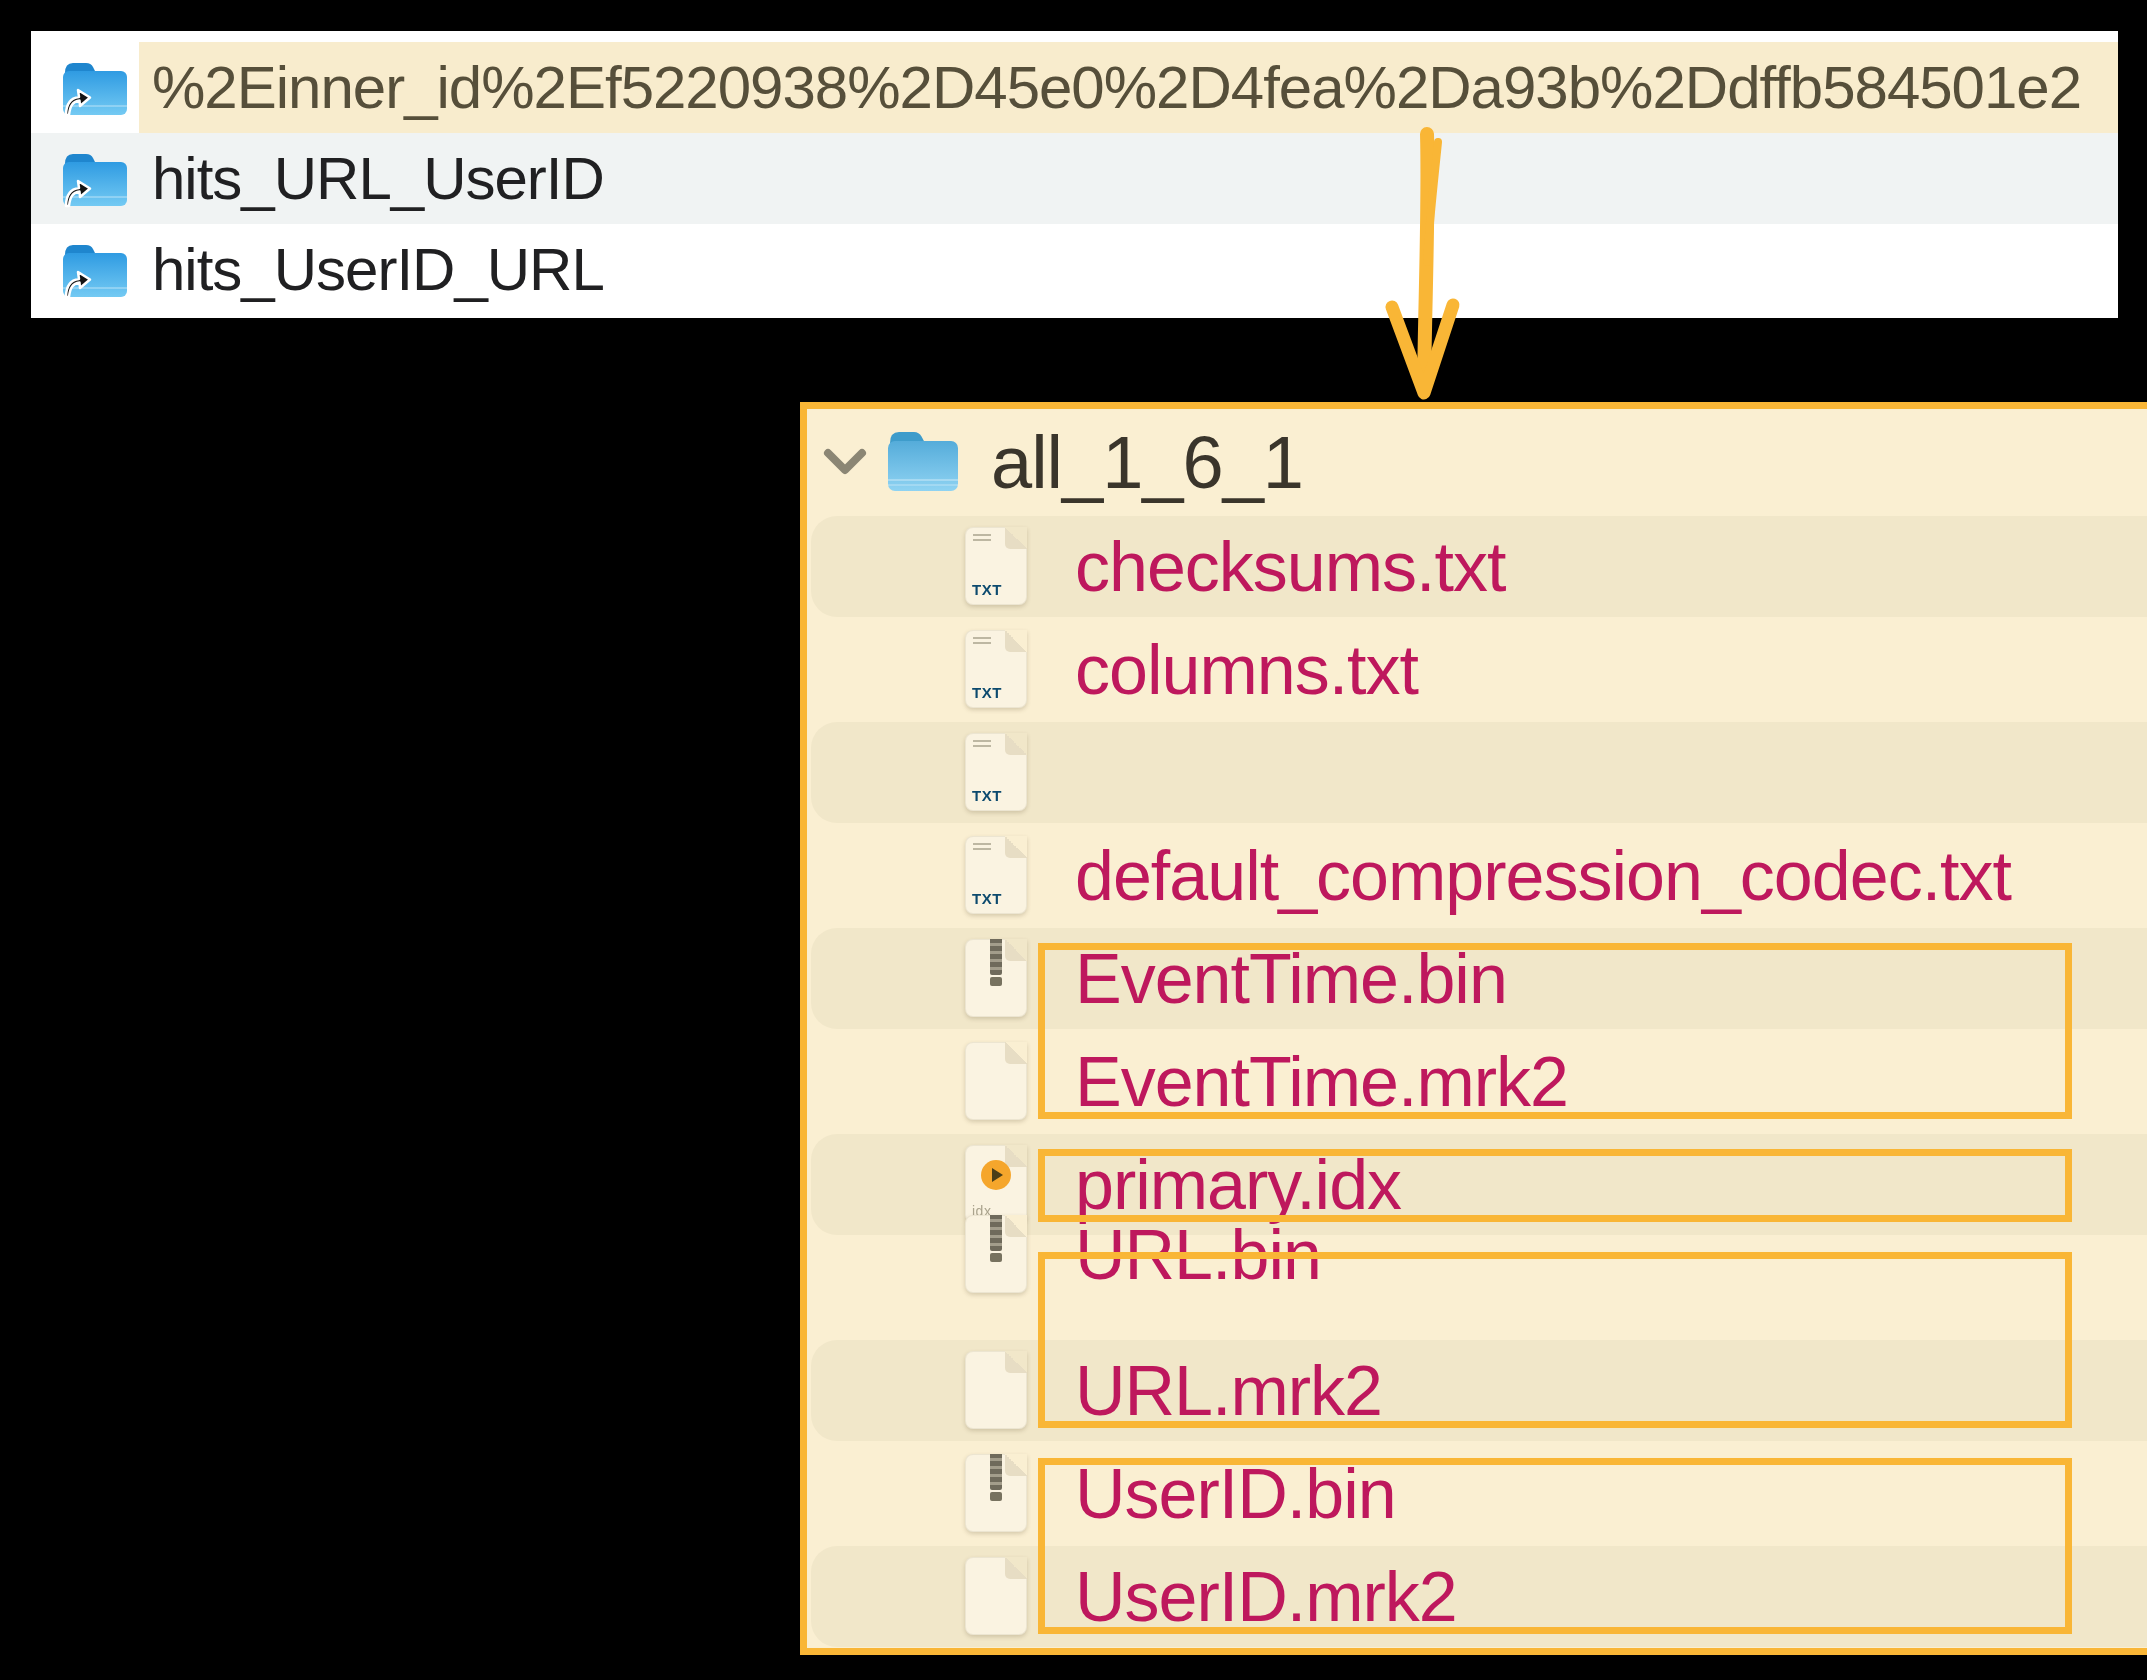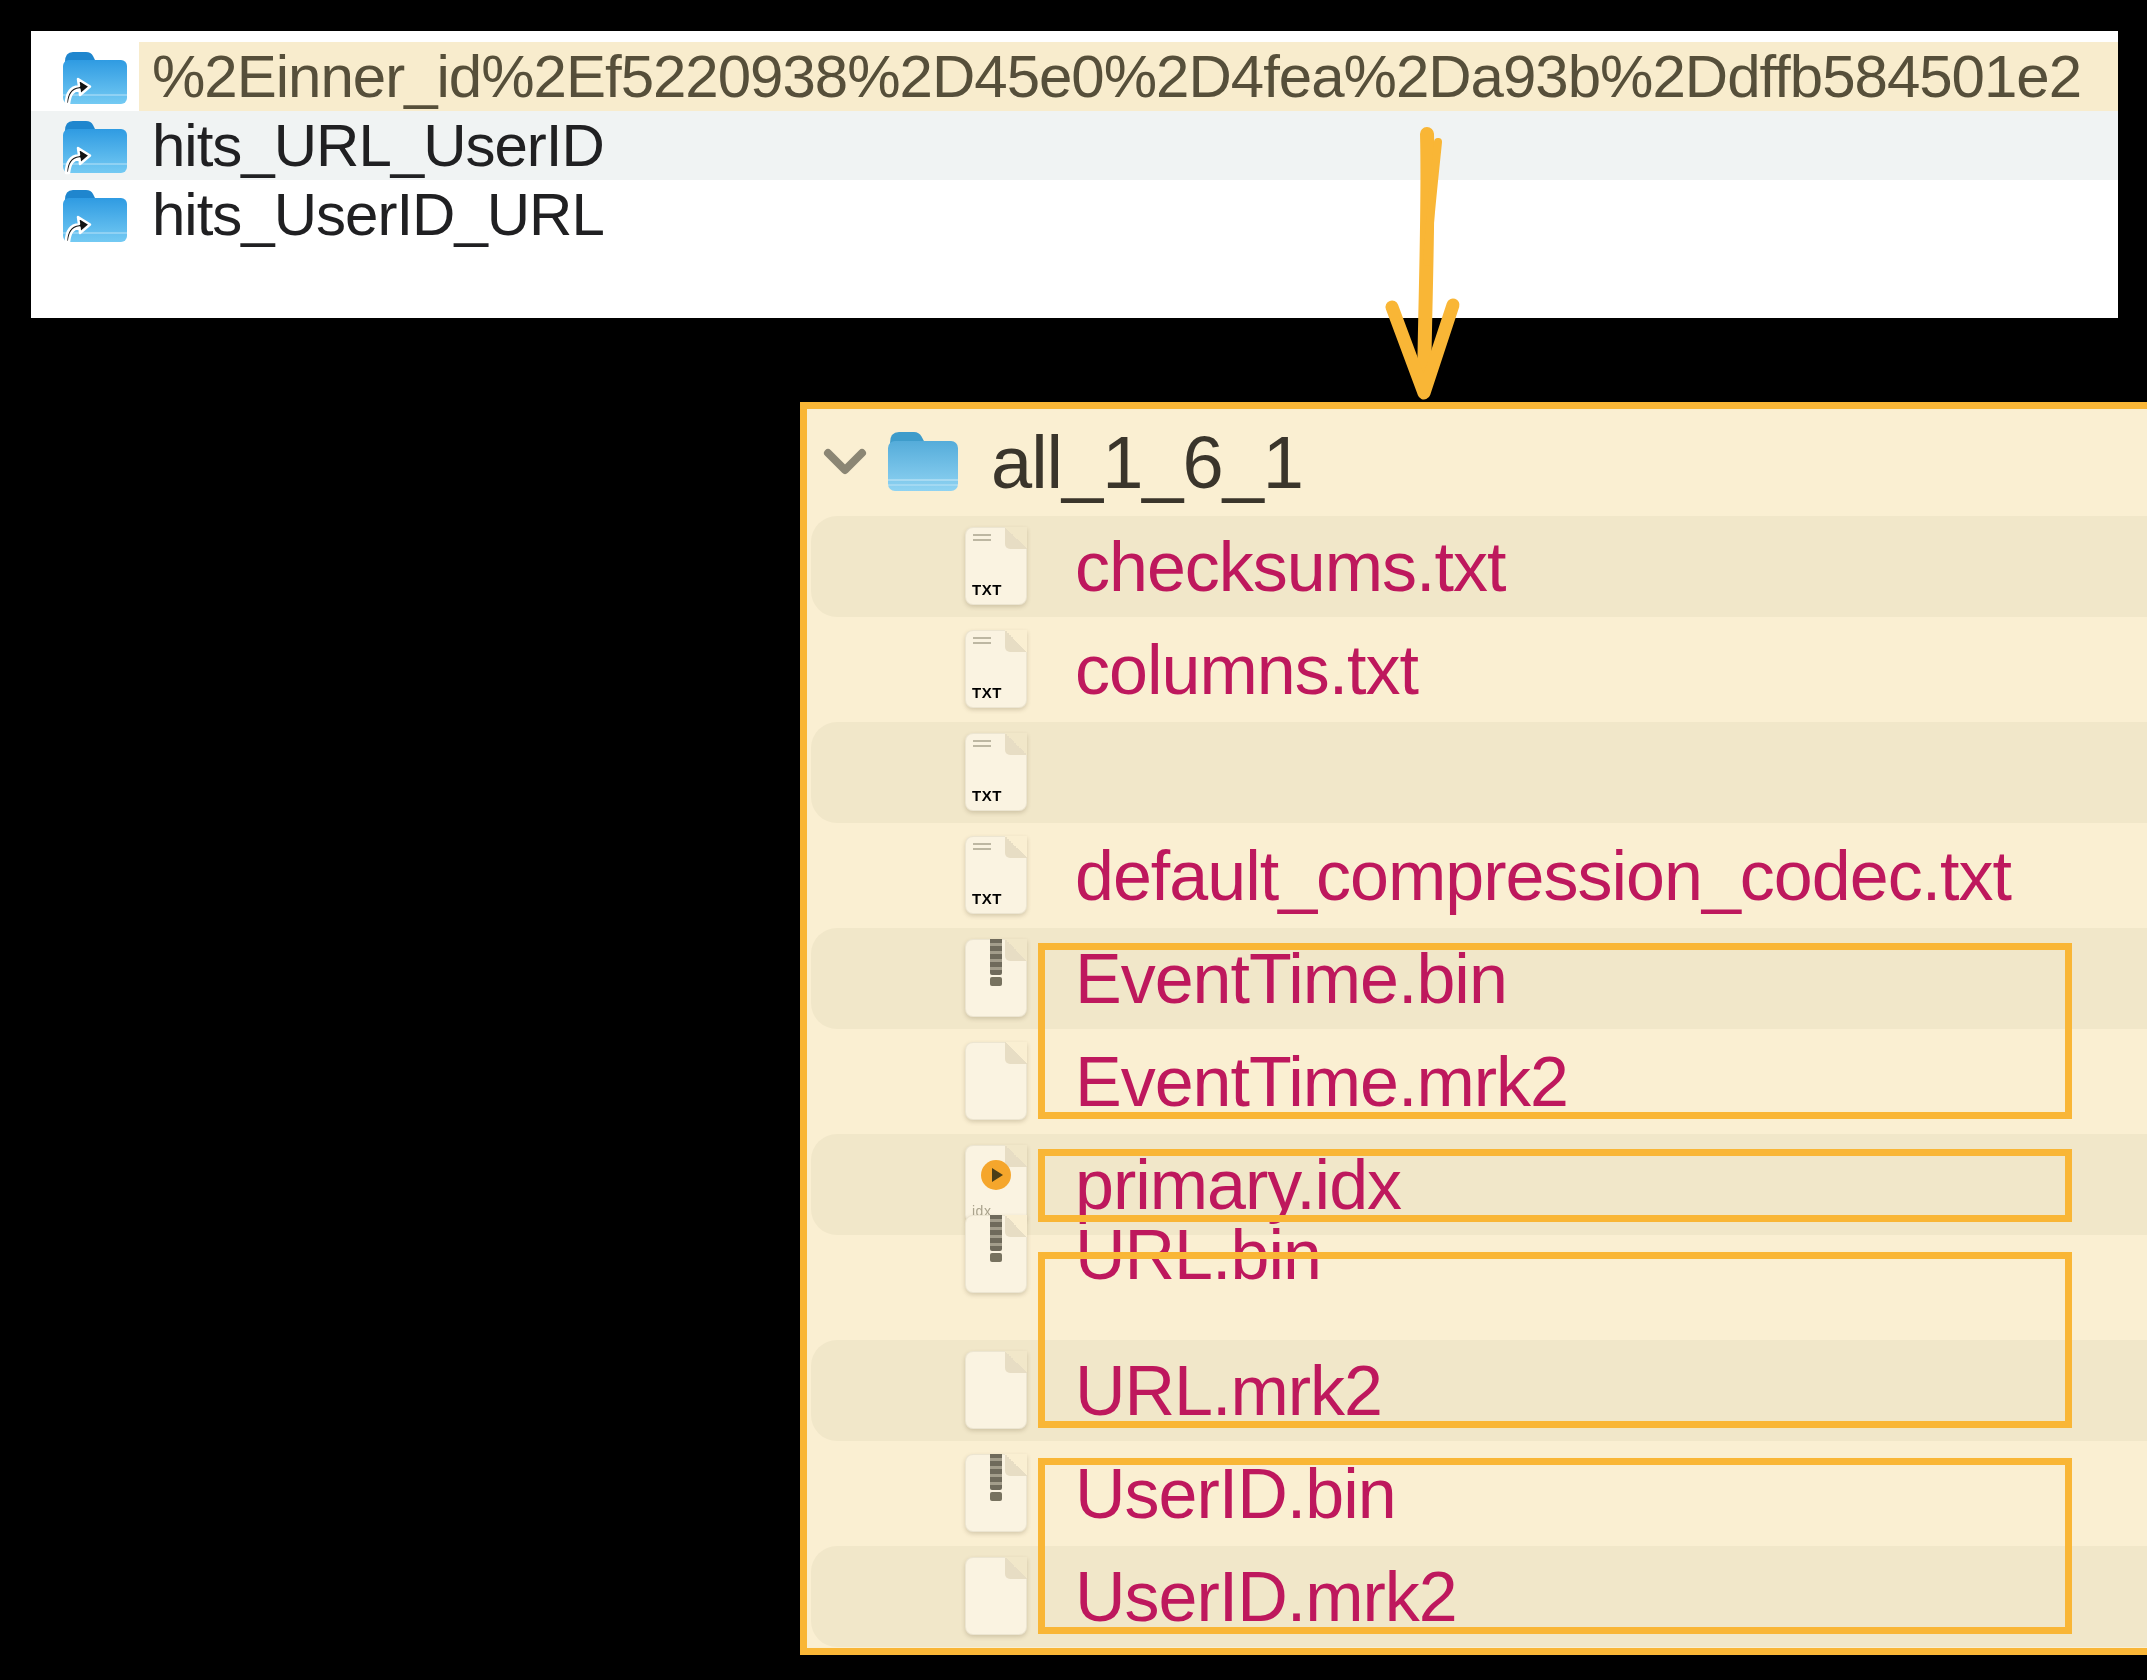"%2Einner_id%2Ef5220938%2D45e0%2D4fea%2Da" .trow { height: 69px -> 91px }
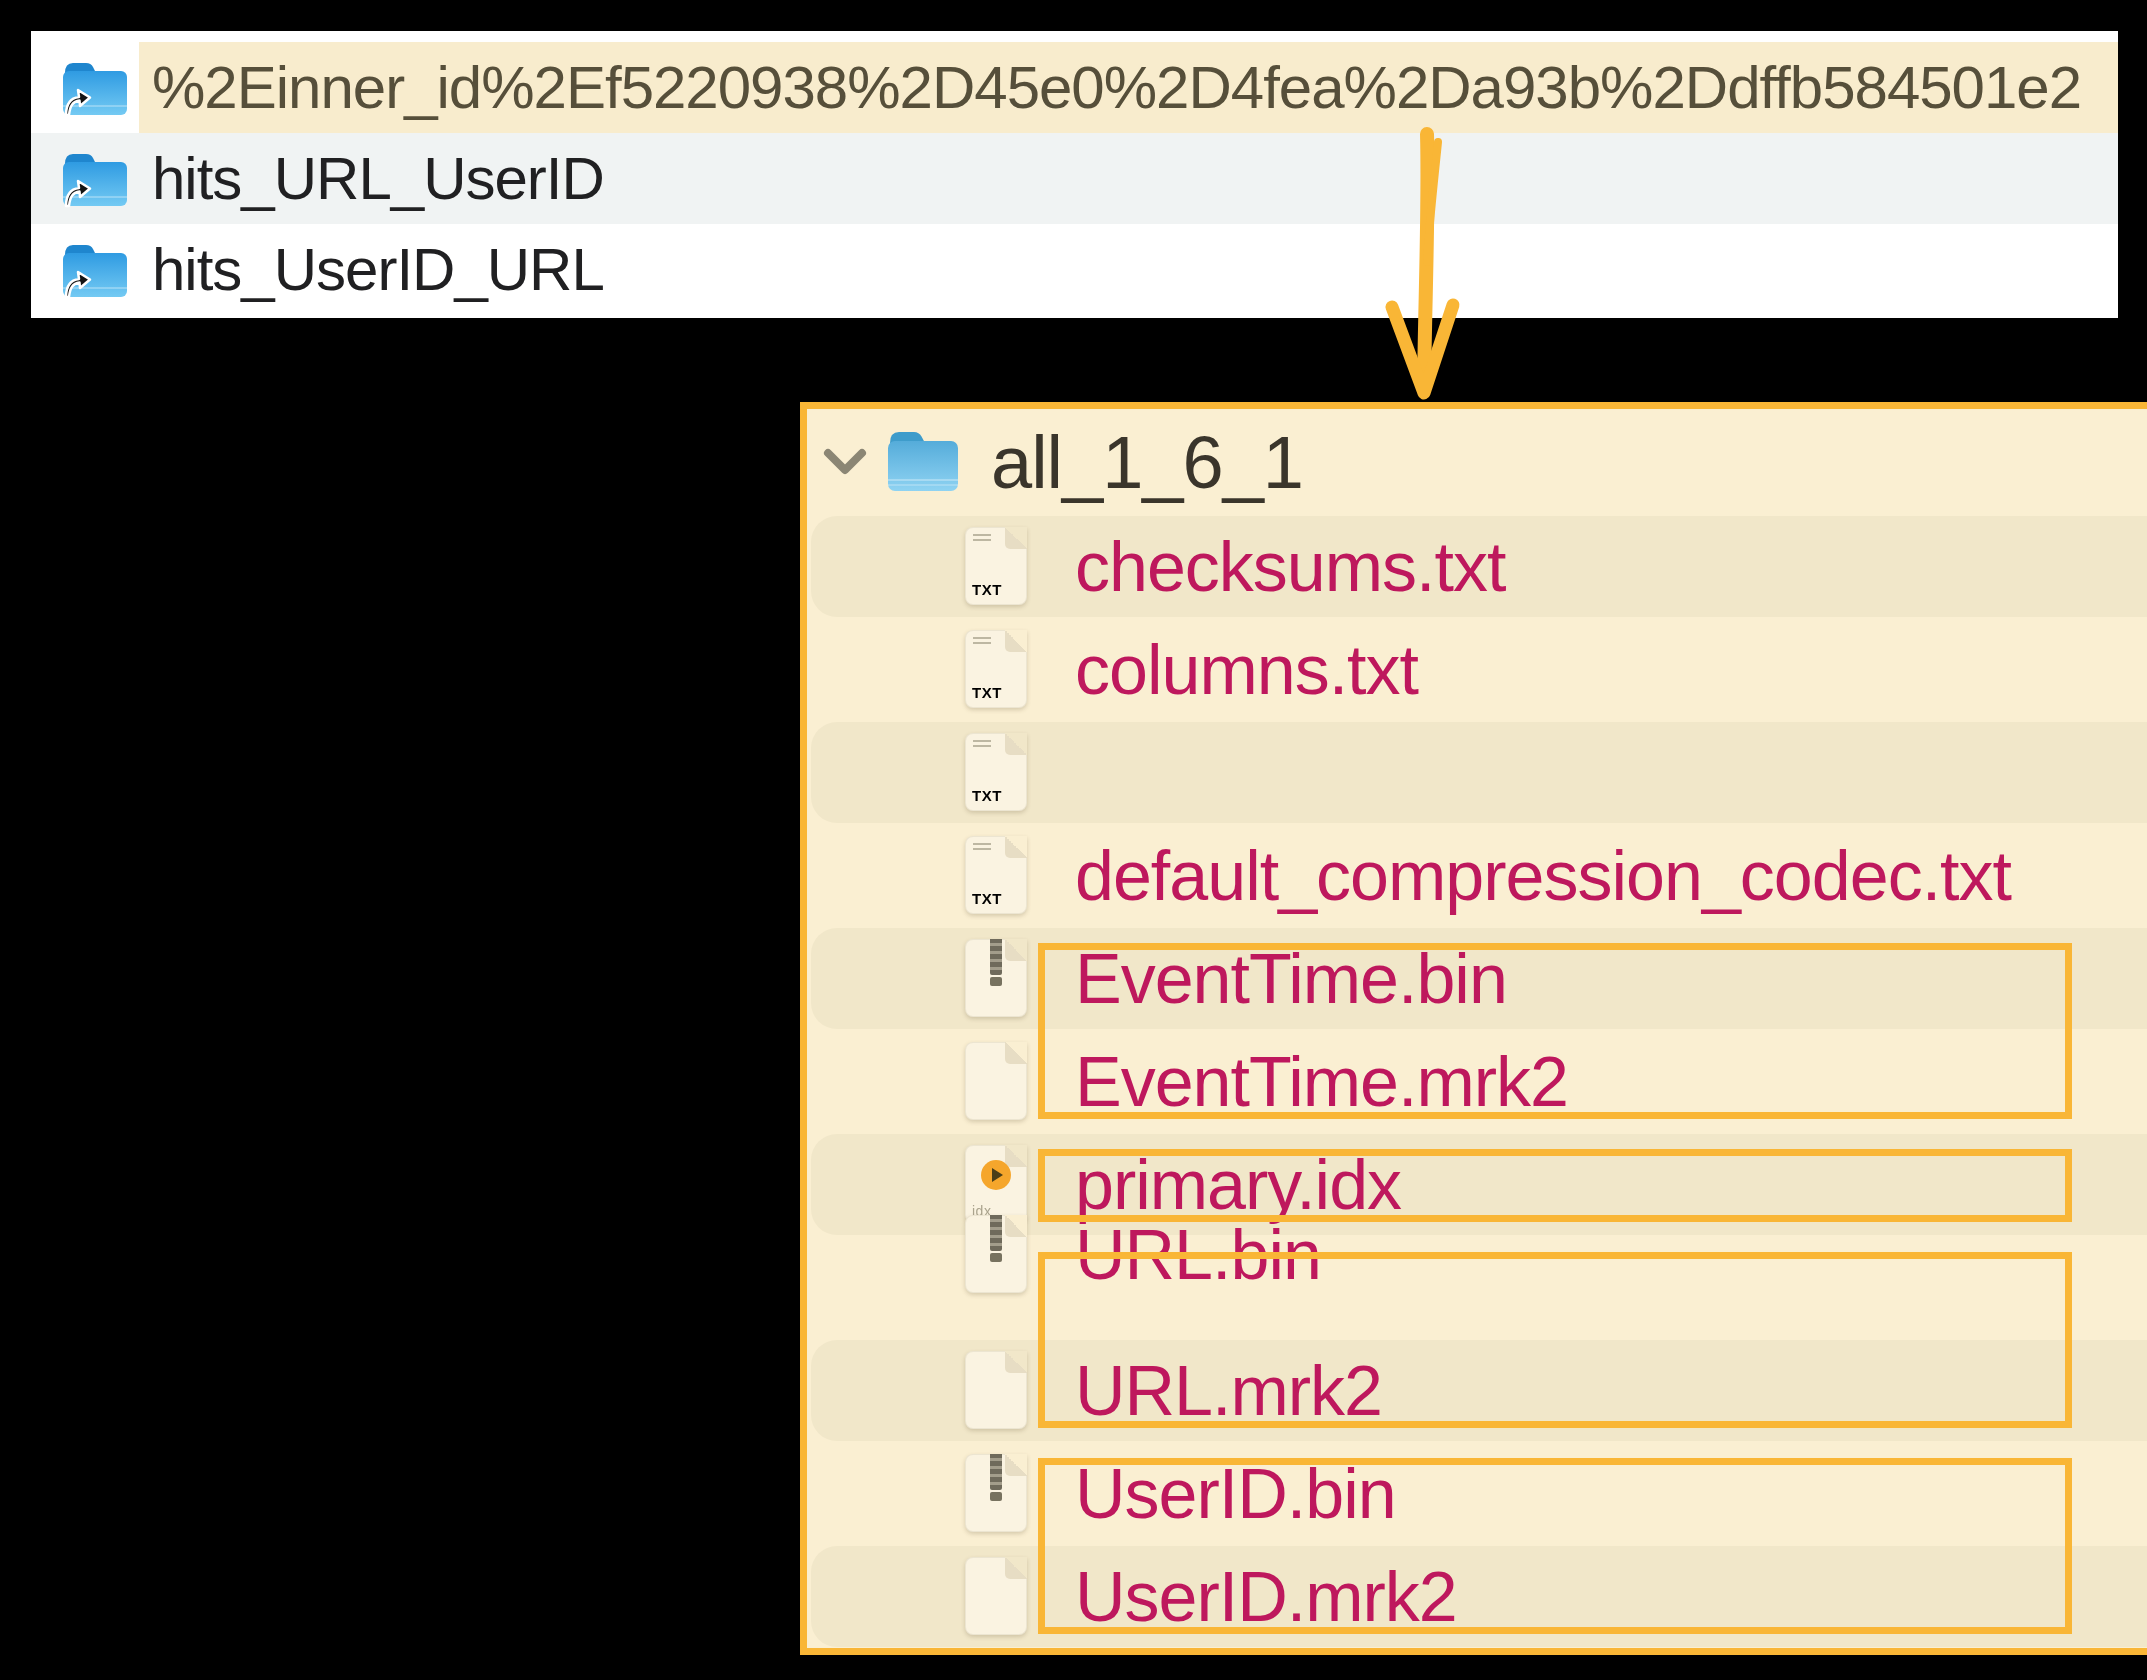"TXT" .badge { color: #000000 -> #0c4a6e }
